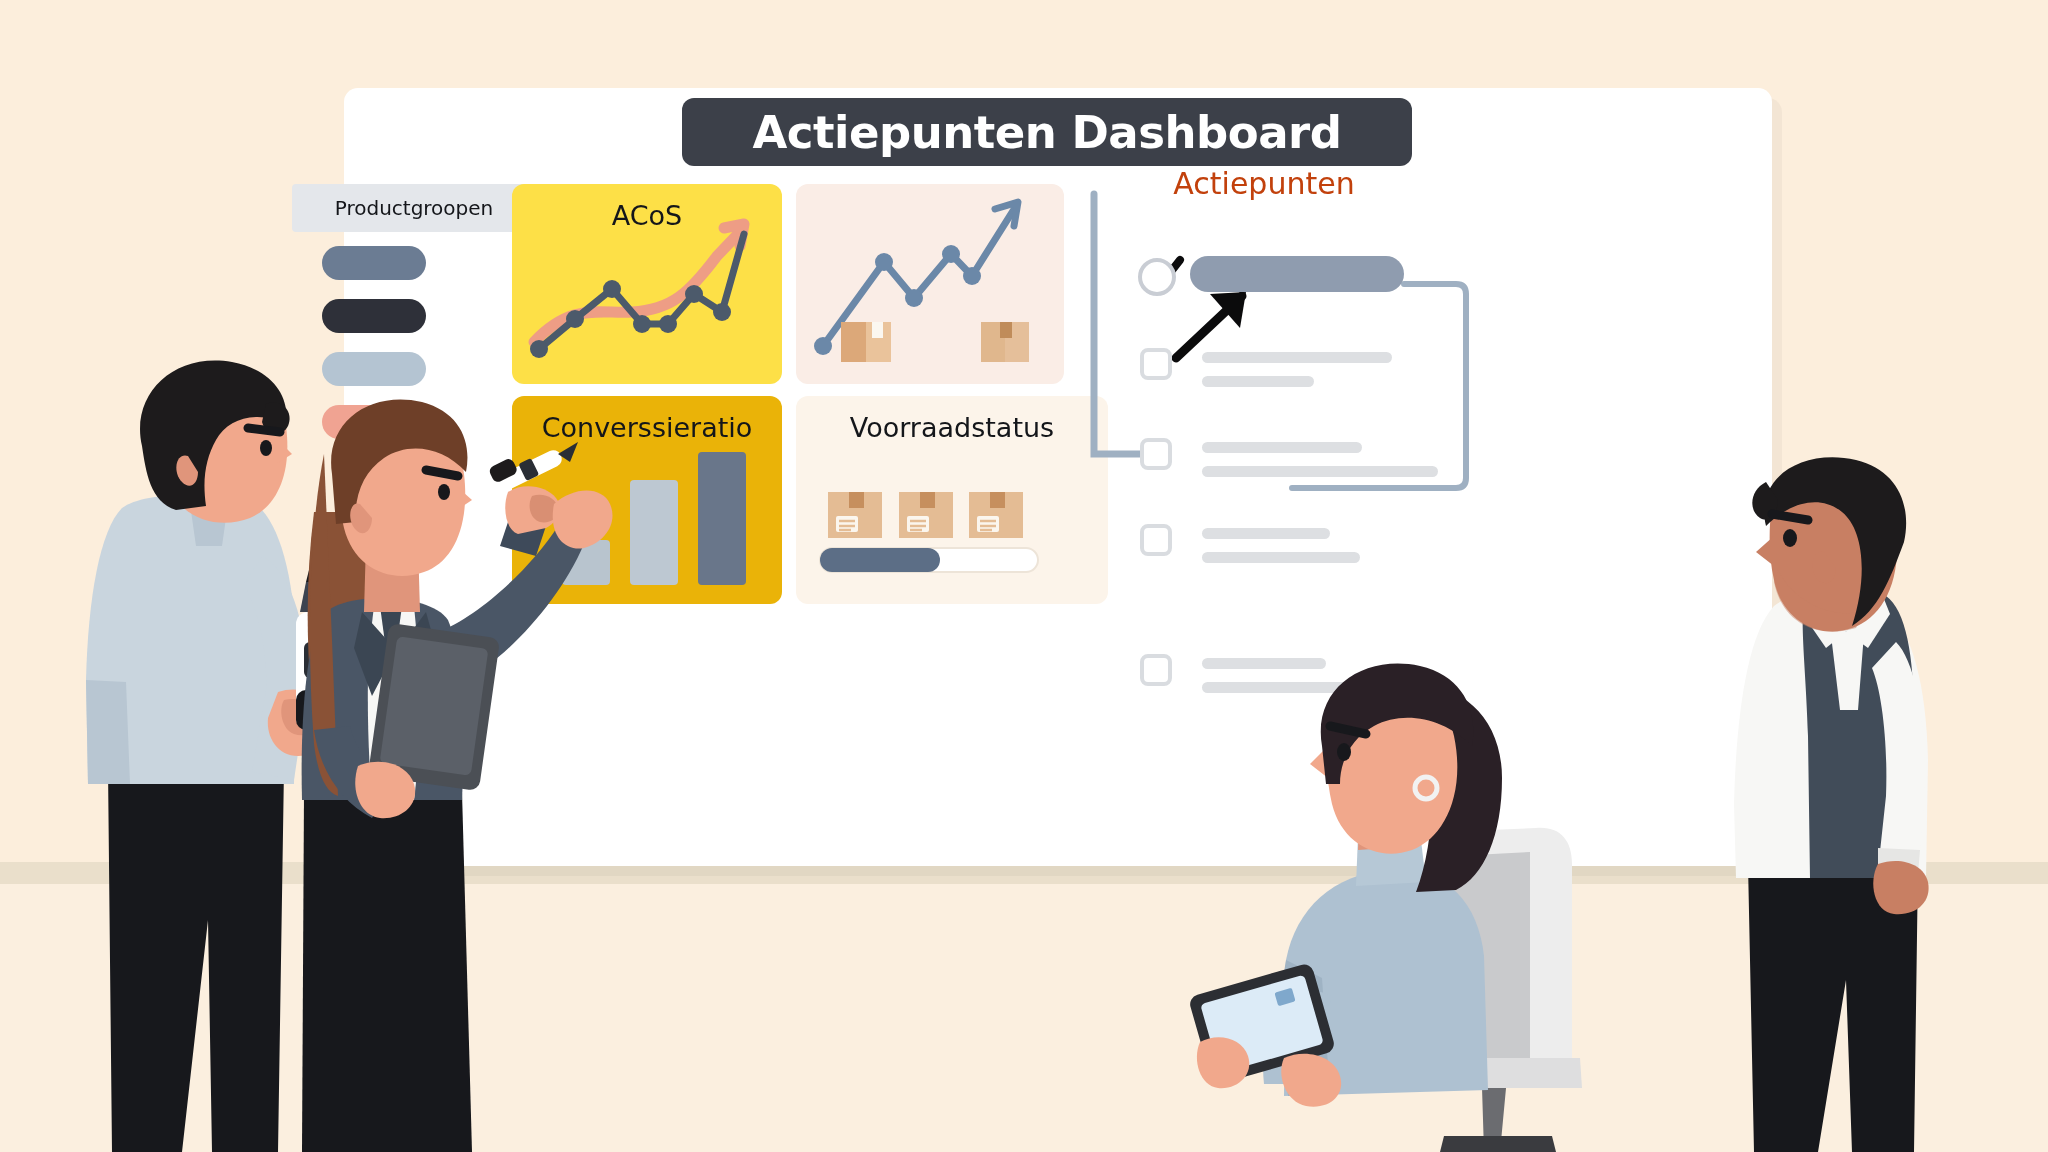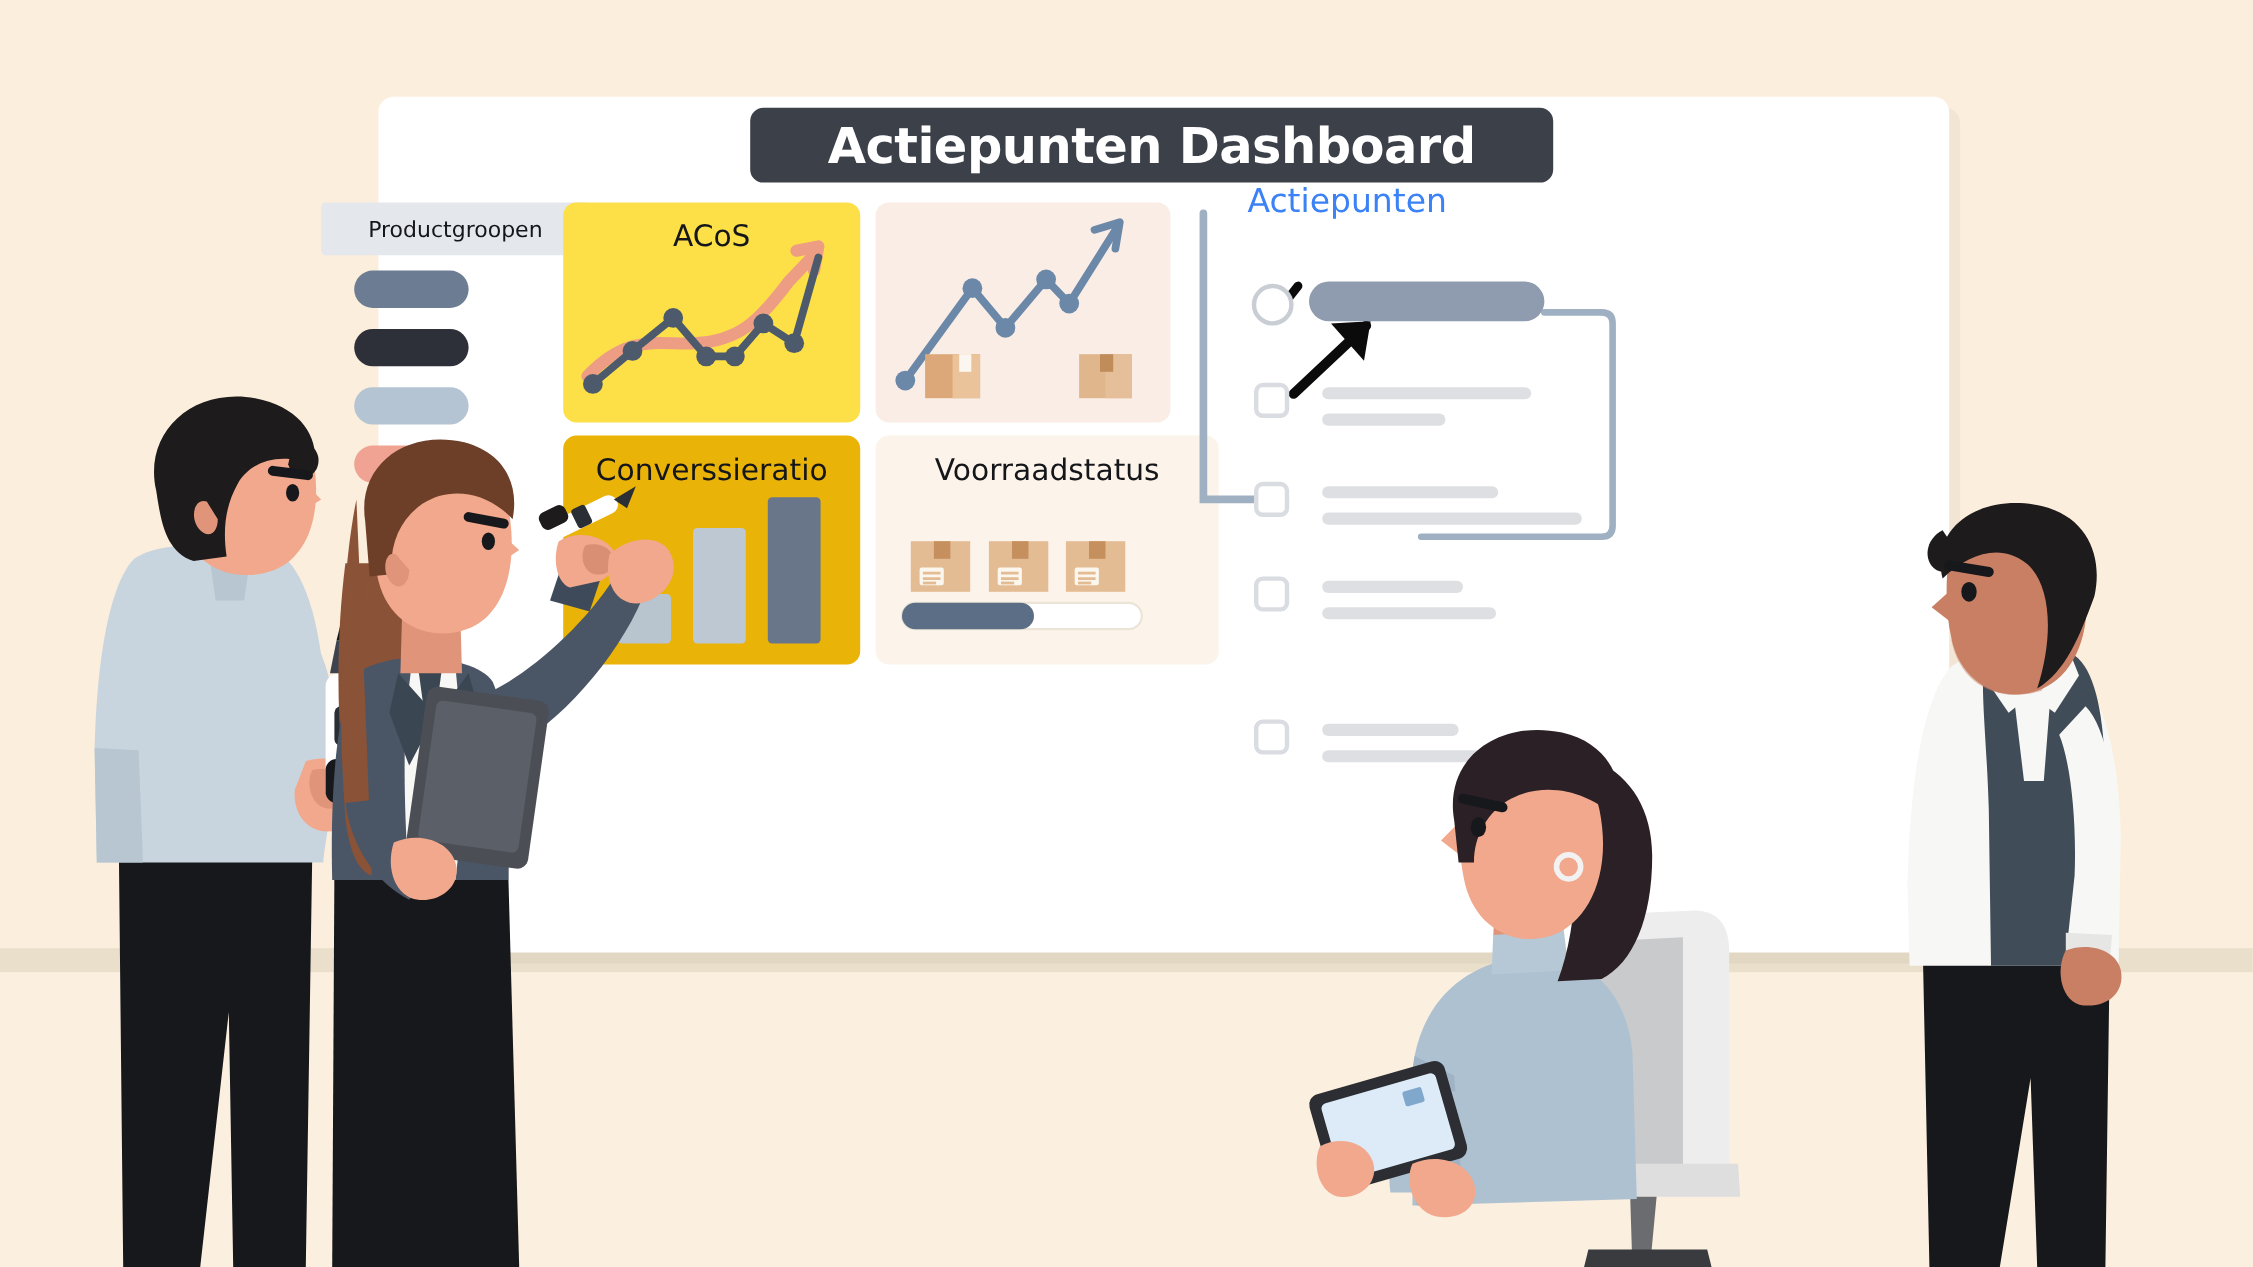"Actiepunten" .cl-title { color: #3b82f6 -> #c2410c; text-align: left -> center }
